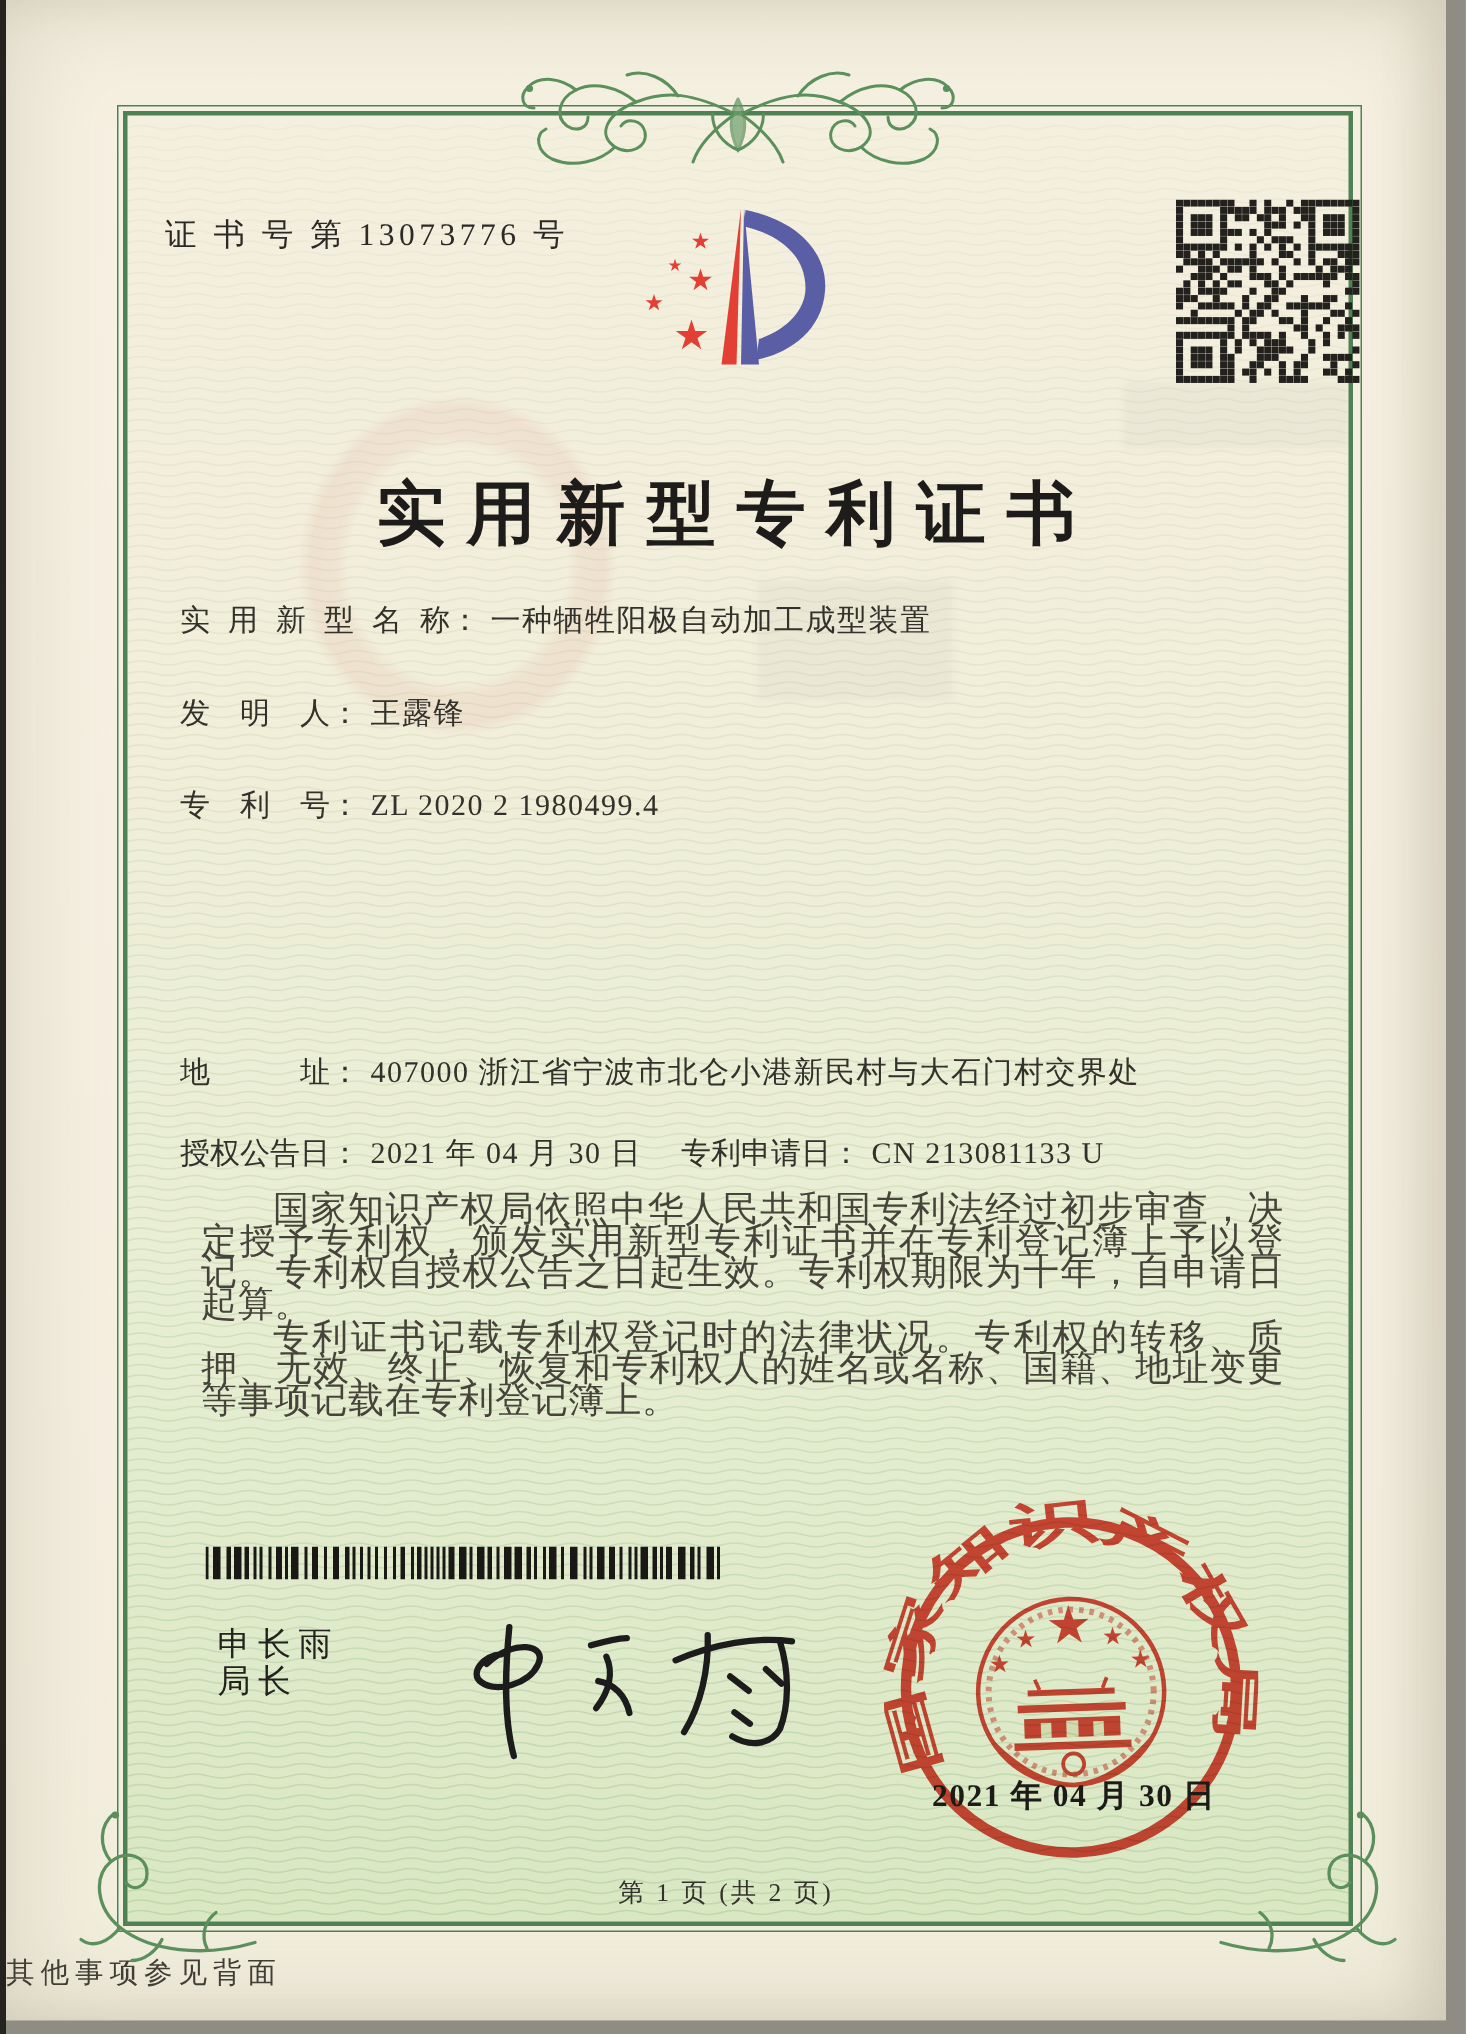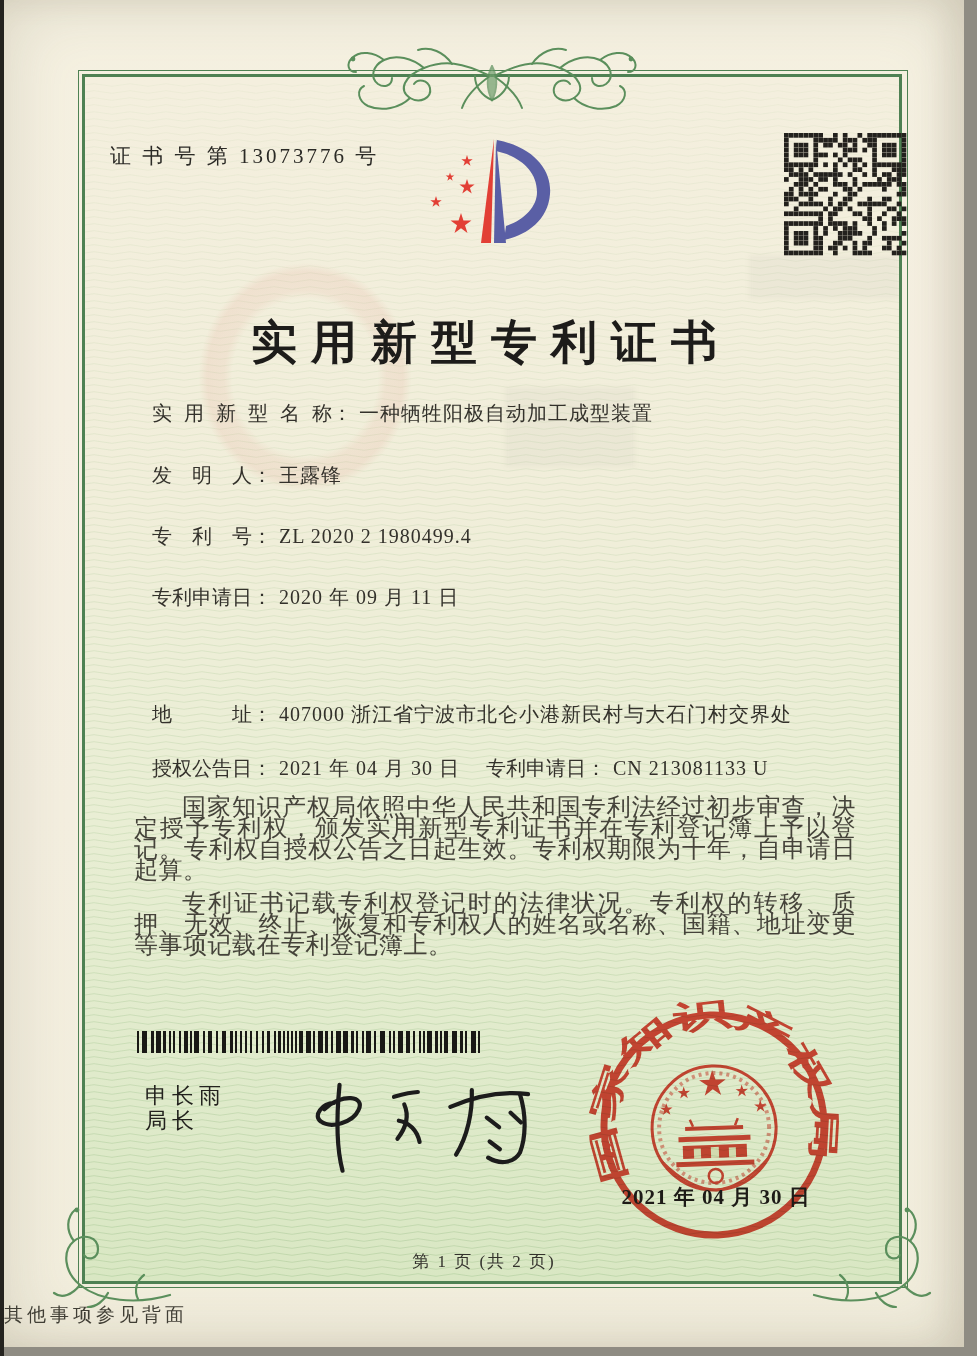"实用新型名称： 一种牺牲阳极自动加工成型装置" .row { left: 148px -> 116px }
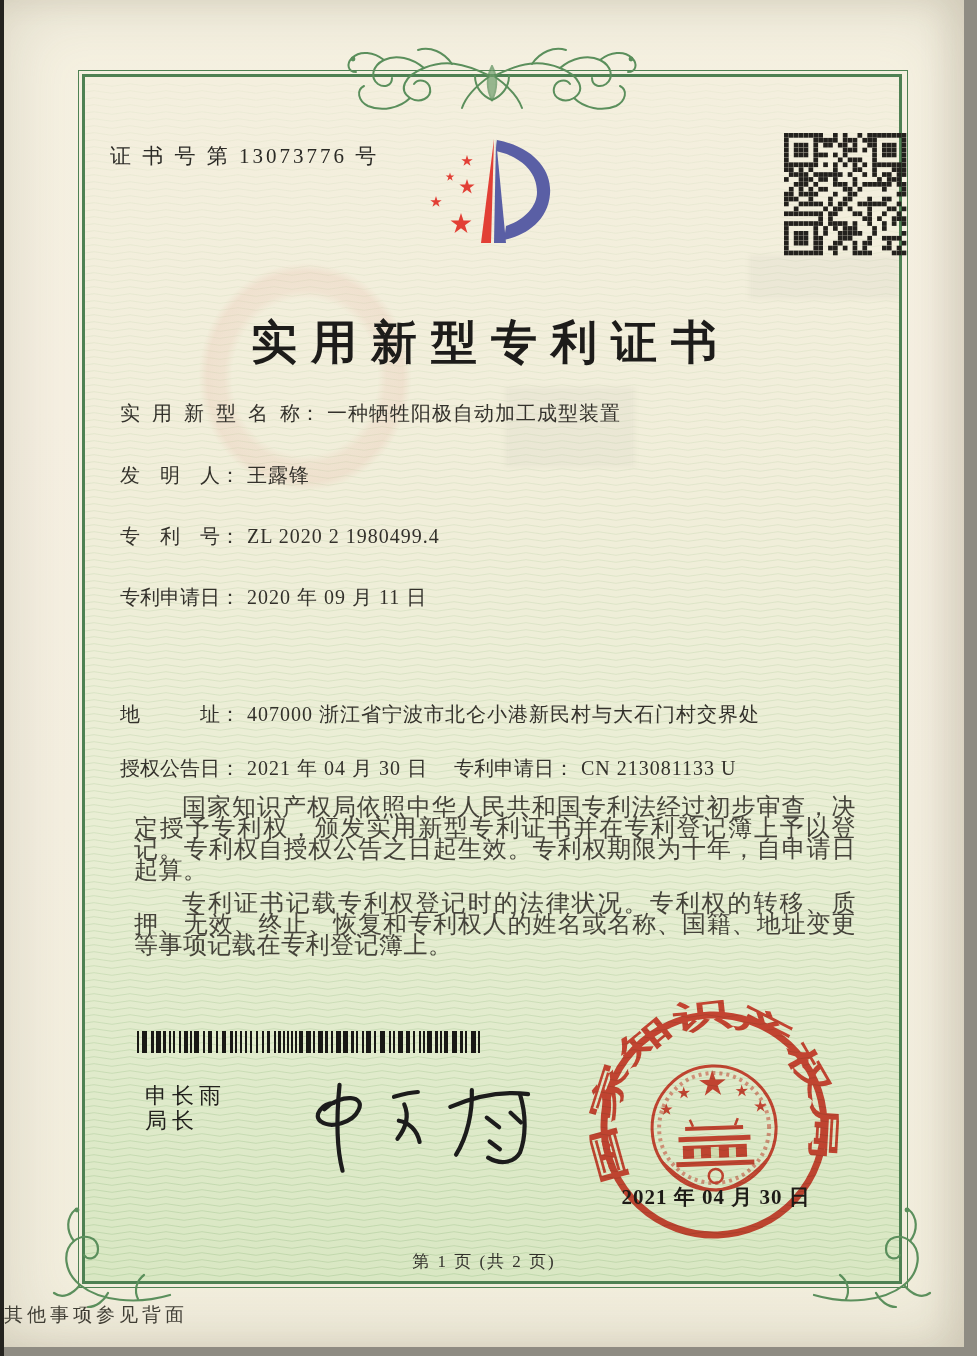"专利申请日： 2020 年 09 月" div.abs { html: <div> <span>专利申请日</span><span>：</span><span>2020 年 09 月 11 日</span> </div> -> none }
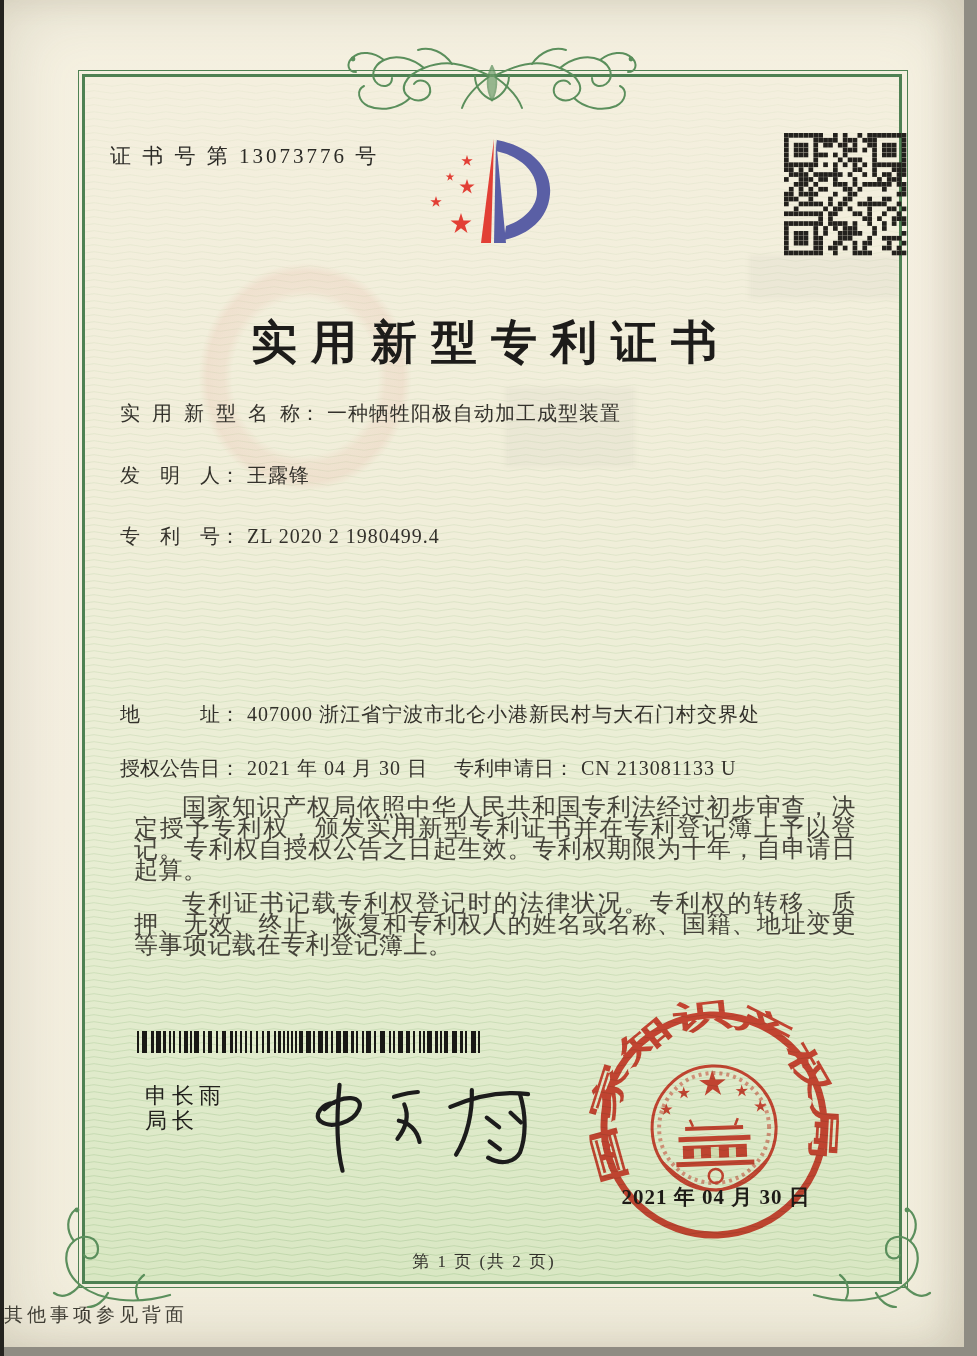"专利证书记载专利权登记时的法律状况。专利权的转移、质押、无效、终止、恢复和专利权" .body-text p + p { margin-top: 12px -> 1px }
